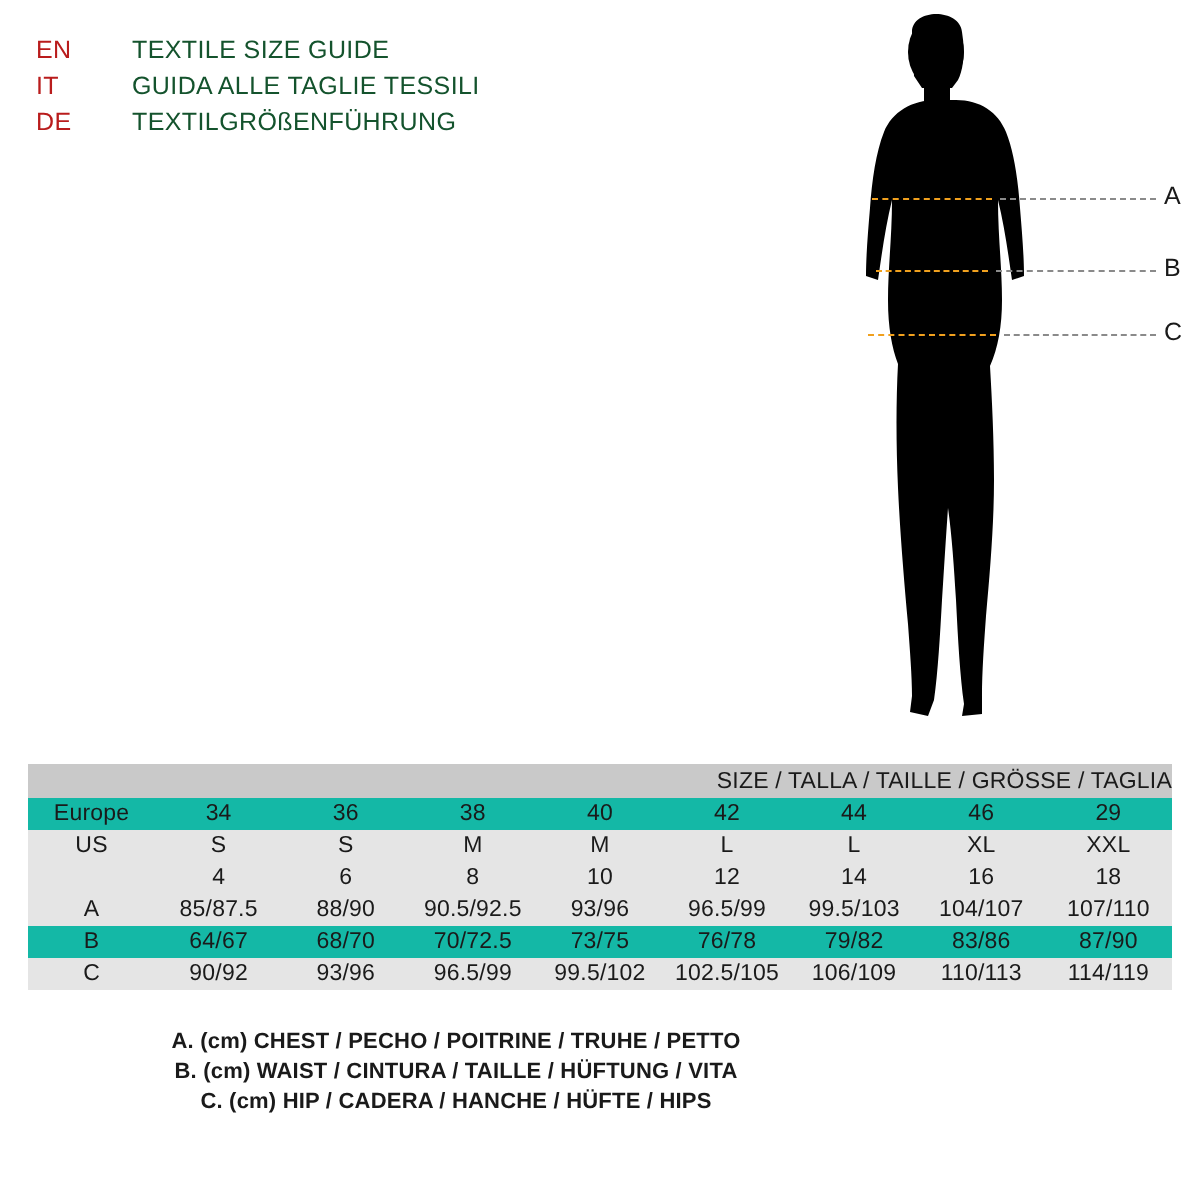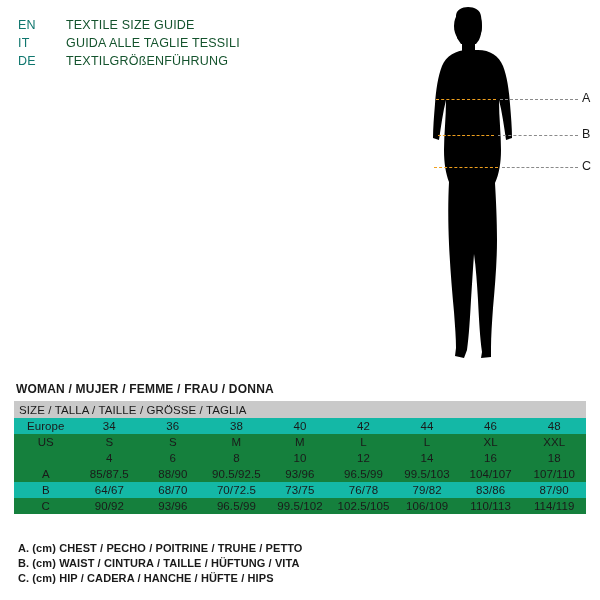"EN" .lang-code { color: #0f766e -> #b91c1c }
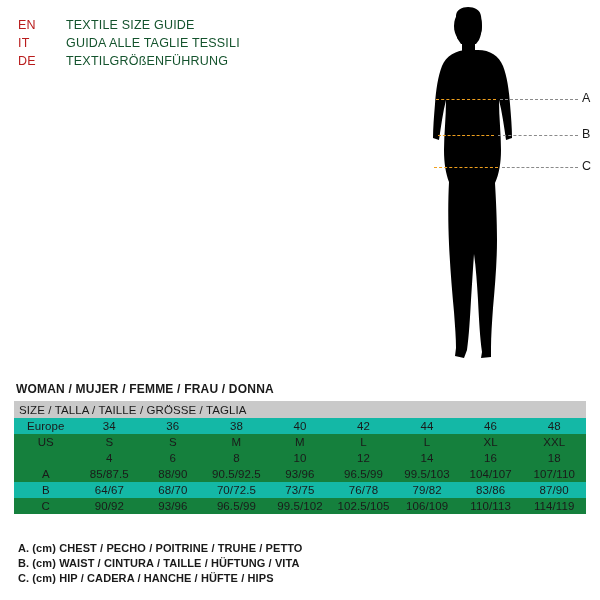"WOMAN / MUJER / FEMME" div.woman-title { html: <div>WOMAN / MUJER / FEMME / FRAU / DONNA</div> -> none }
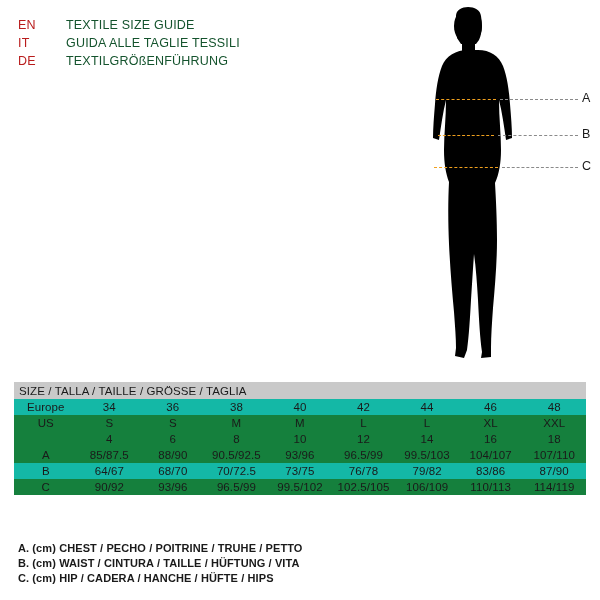"SIZE / TALLA / TAILLE" tr.header-row td { text-align: left -> right }
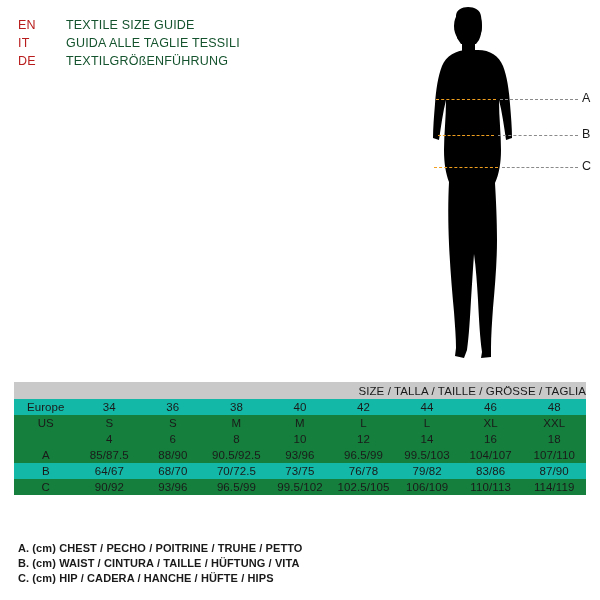"48" td { text: 48 -> 29 }
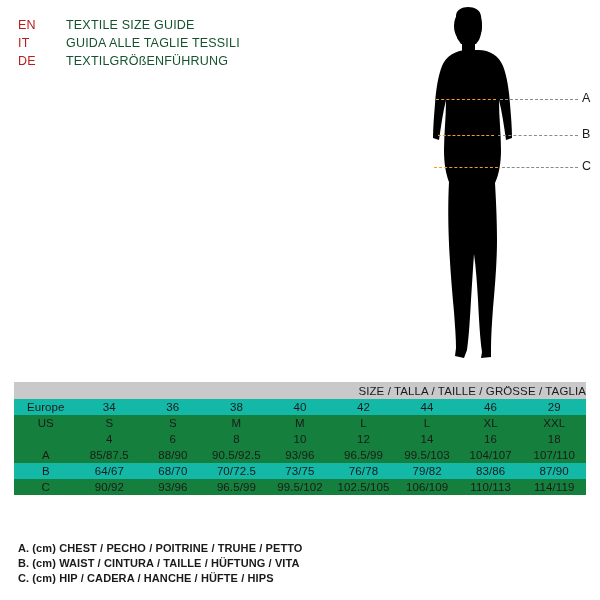"US" tr.shade td { background: #15803d -> #e5e5e5 }
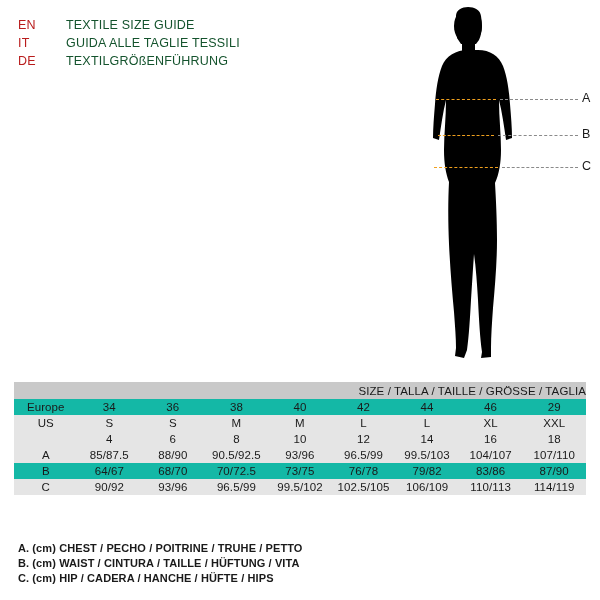"A. (cm) CHEST / PECHO" .footnotes { text-align: none -> center; top: 541px -> 514px }
